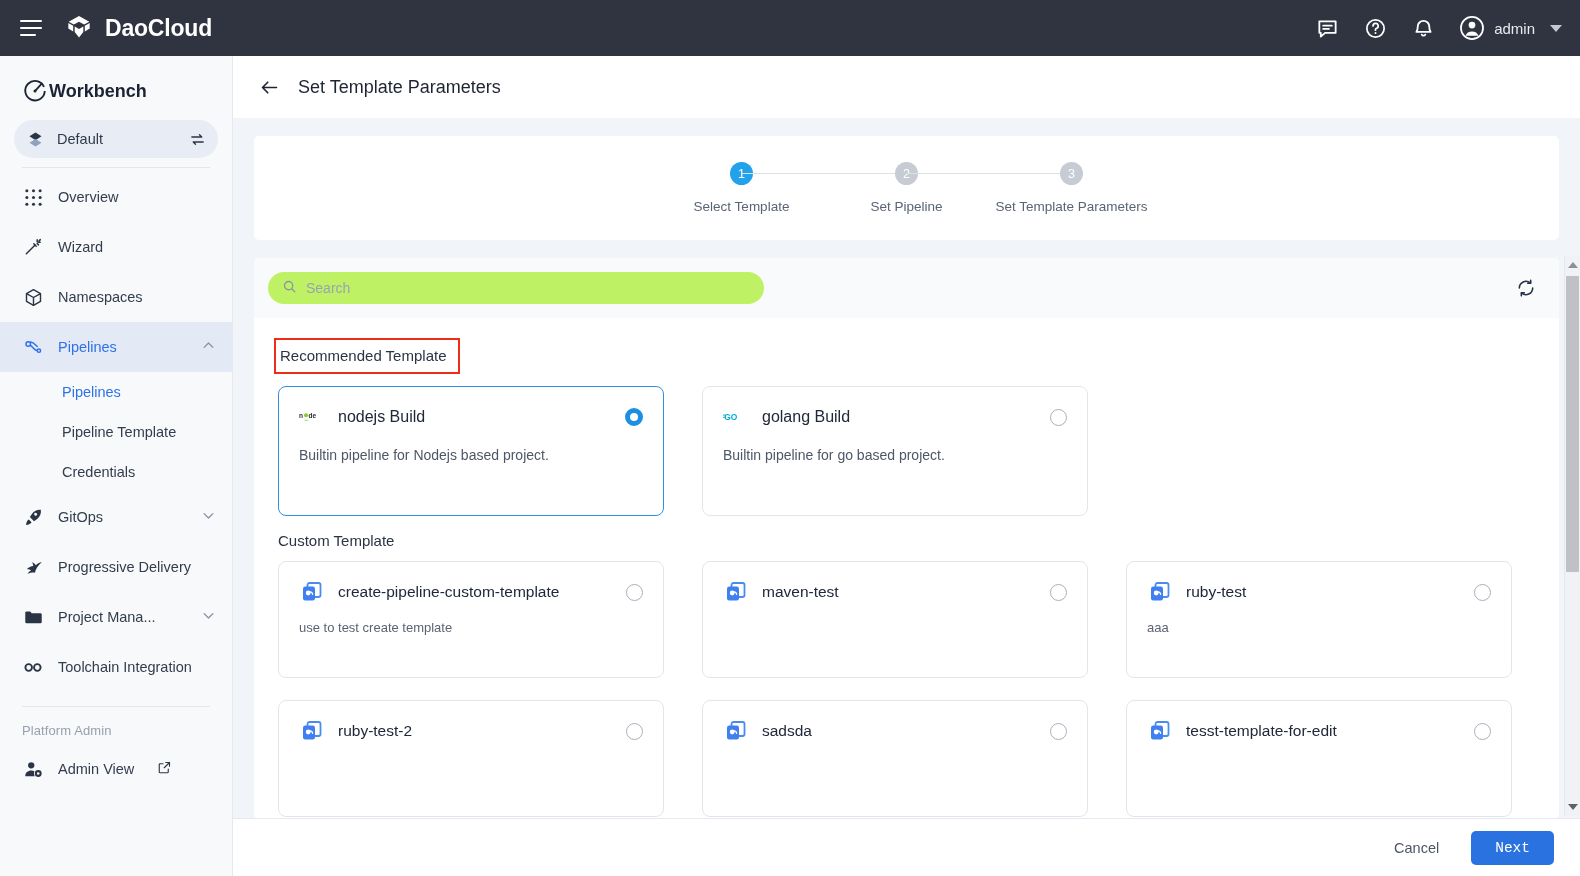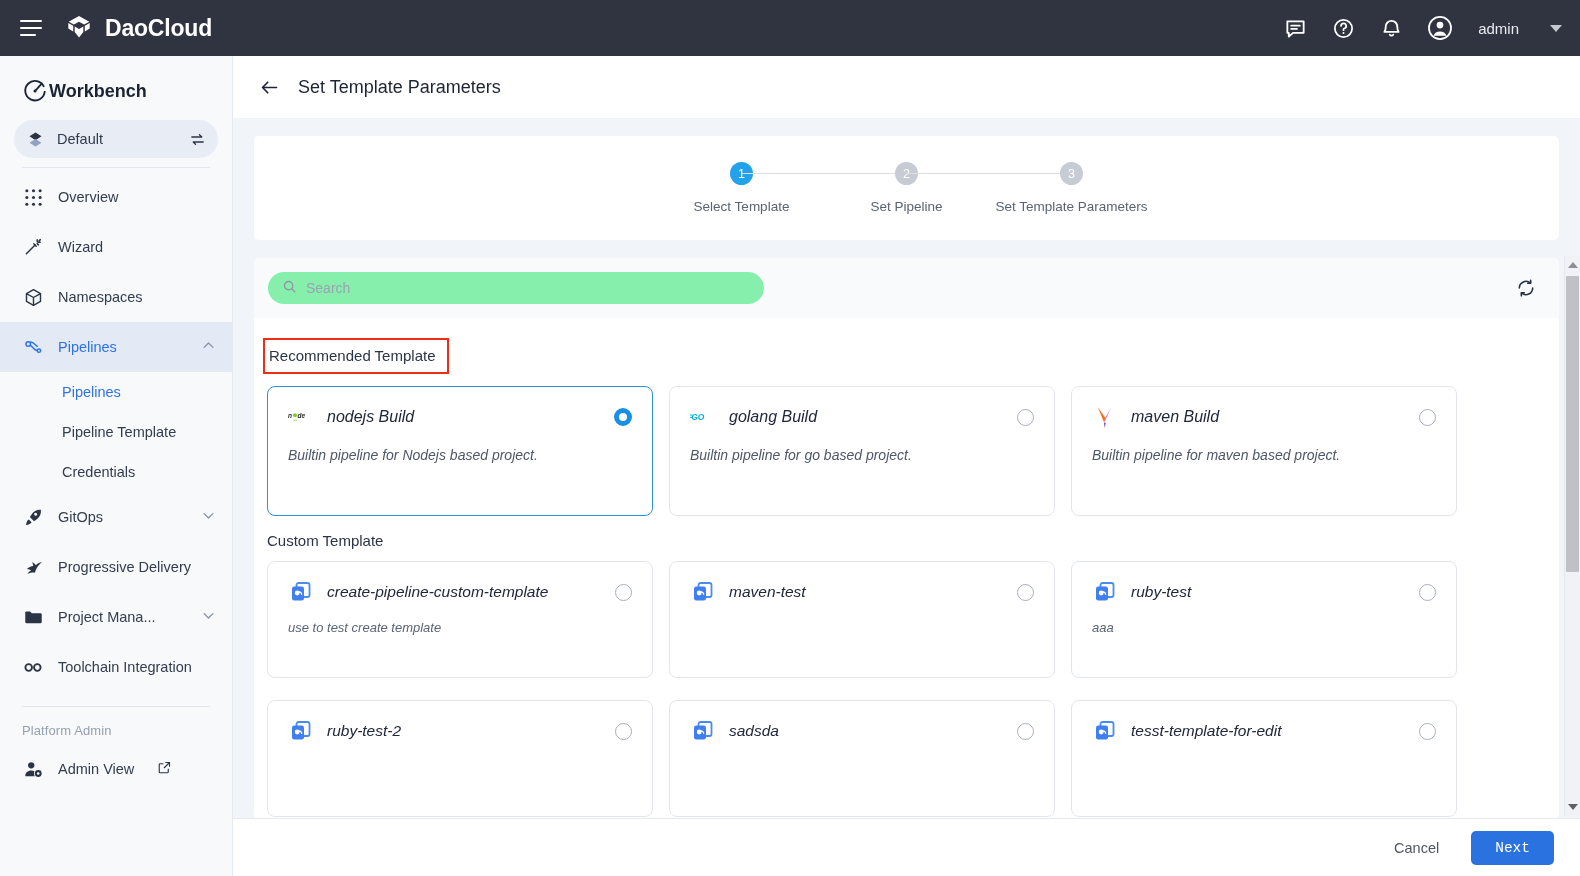"admin" .user-chip { gap: 25px -> 9px }
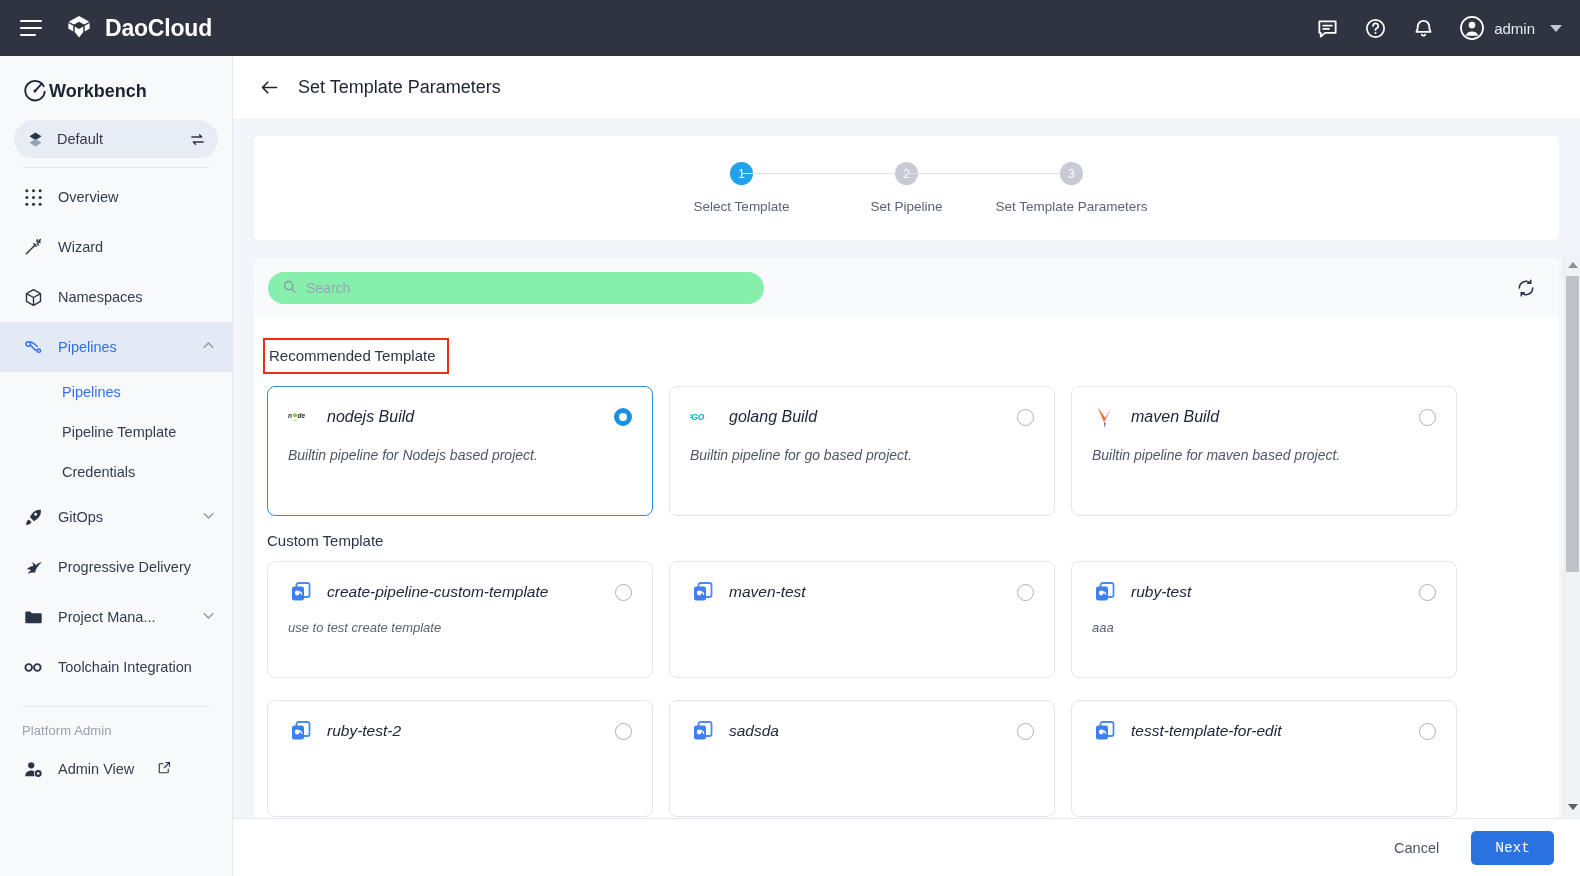"Search" .search-box { background: #86efac -> #bef264 }
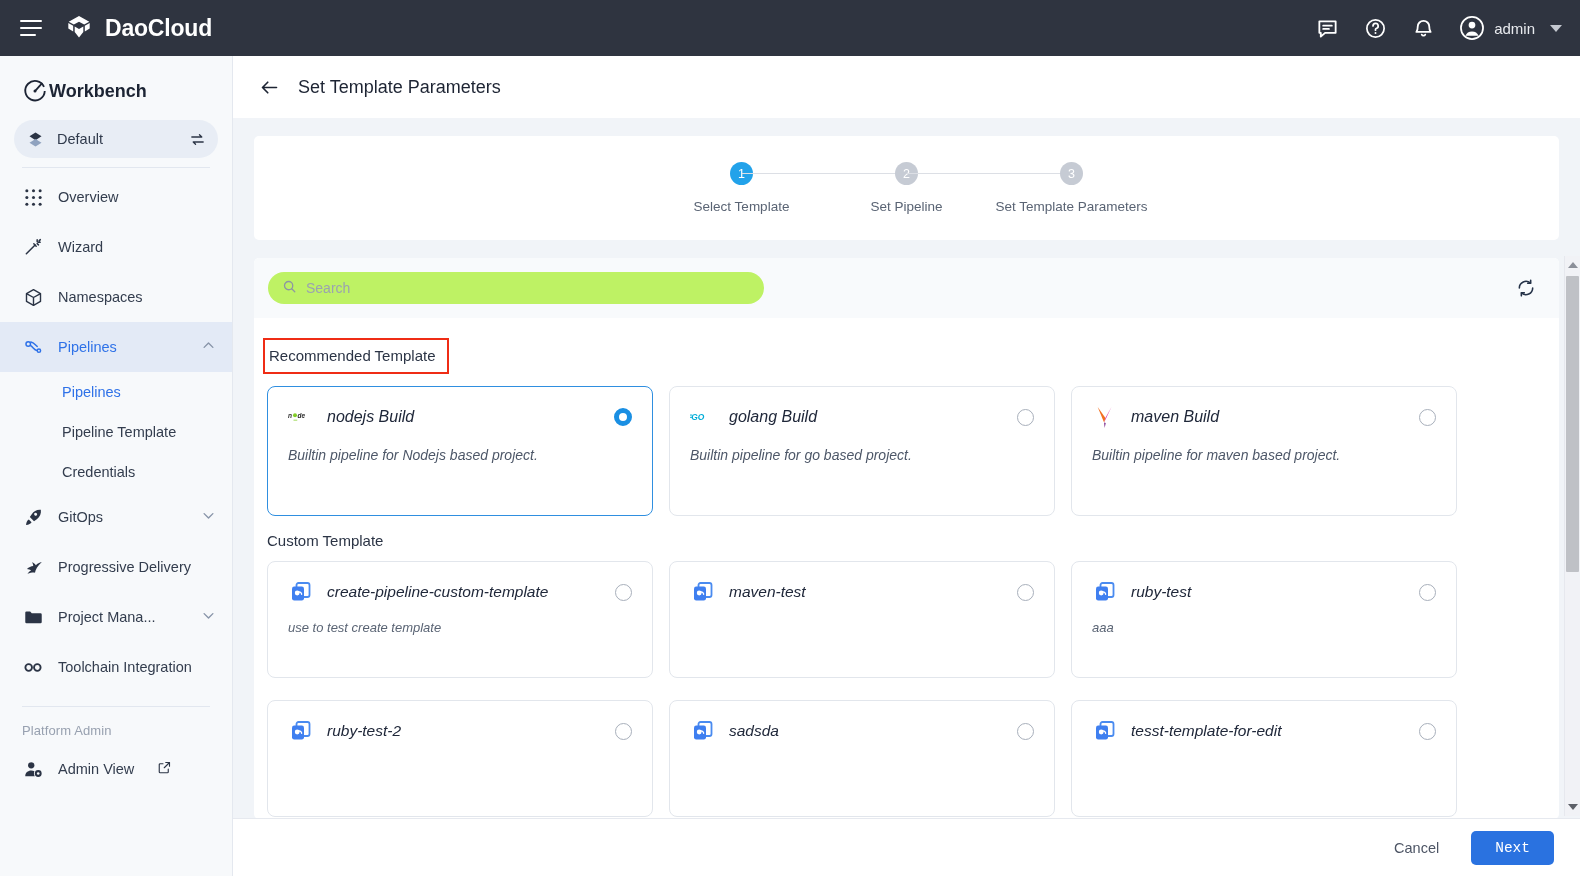"Recommended Template" .scroll-body { padding: 14px 24px 0 13px -> 14px 24px 0 24px }
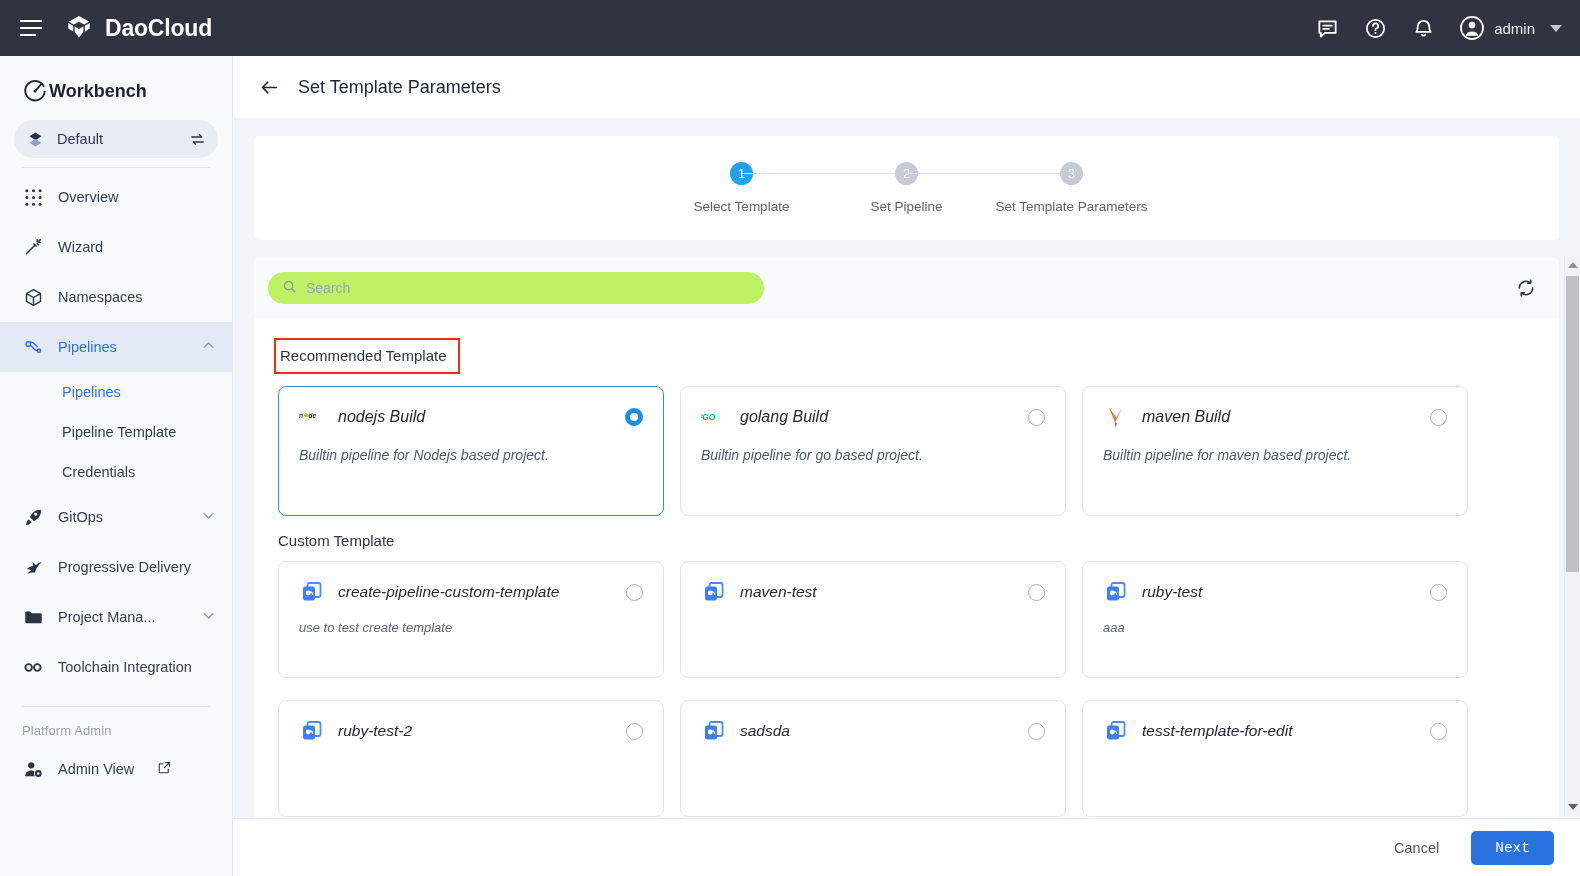"nodejs Build" .grid { font-style: italic -> none; gap: 16px -> 38px }
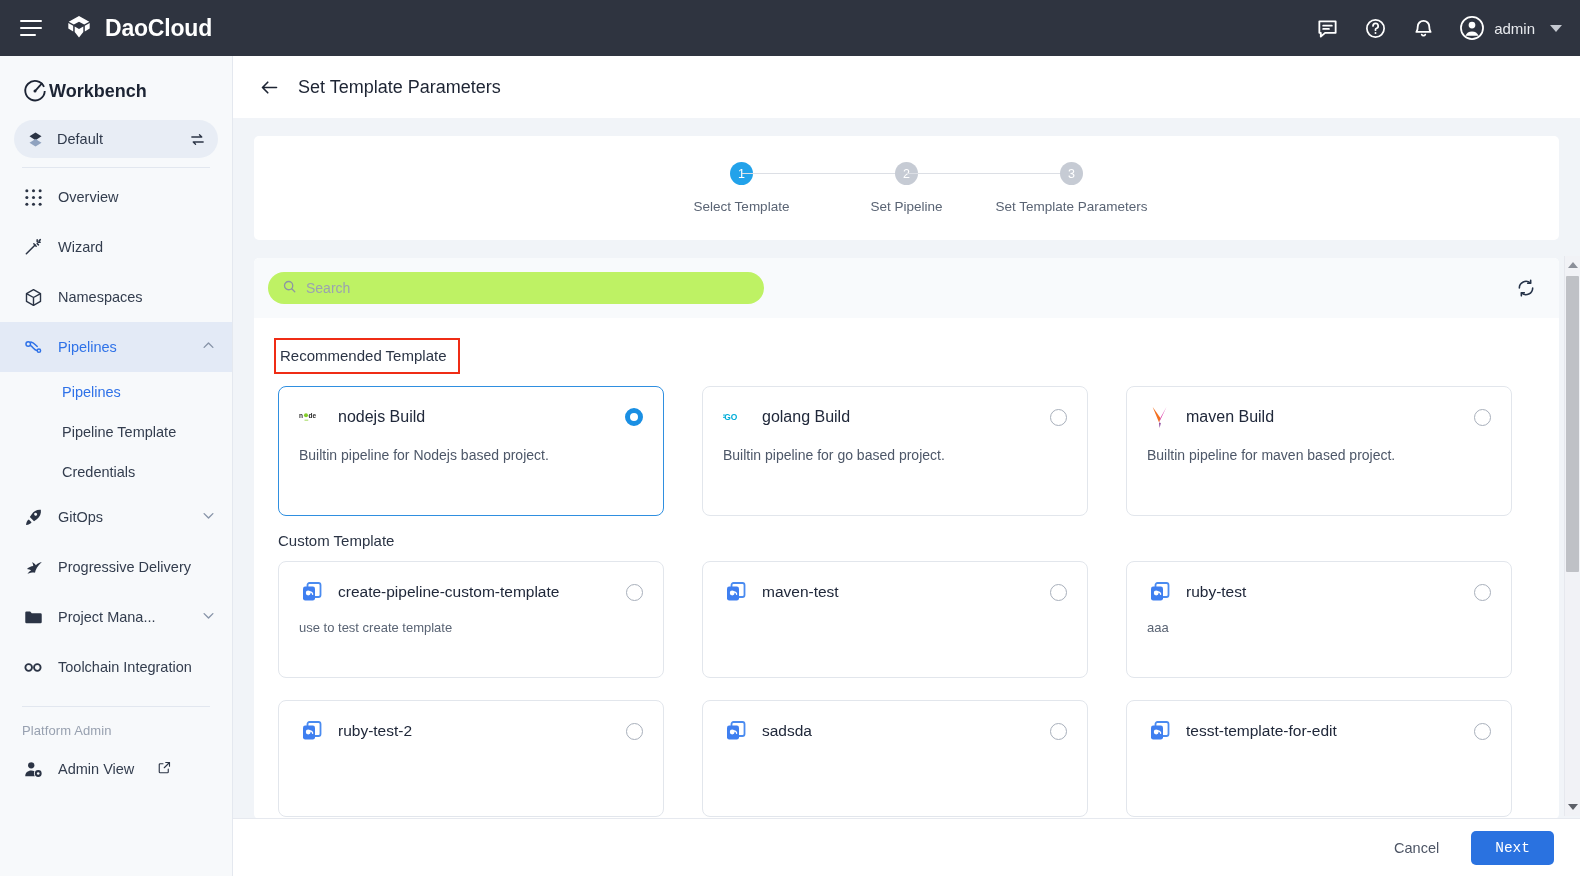"maven Build" div.tcard { html: <div> <div> <span> <svg> <path></path> <path></path> <path></path> </svg> </span> <span>maven Build</span> <span></span> </div> <div>Builtin pipeline for maven based project.</div> </div> -> none }
